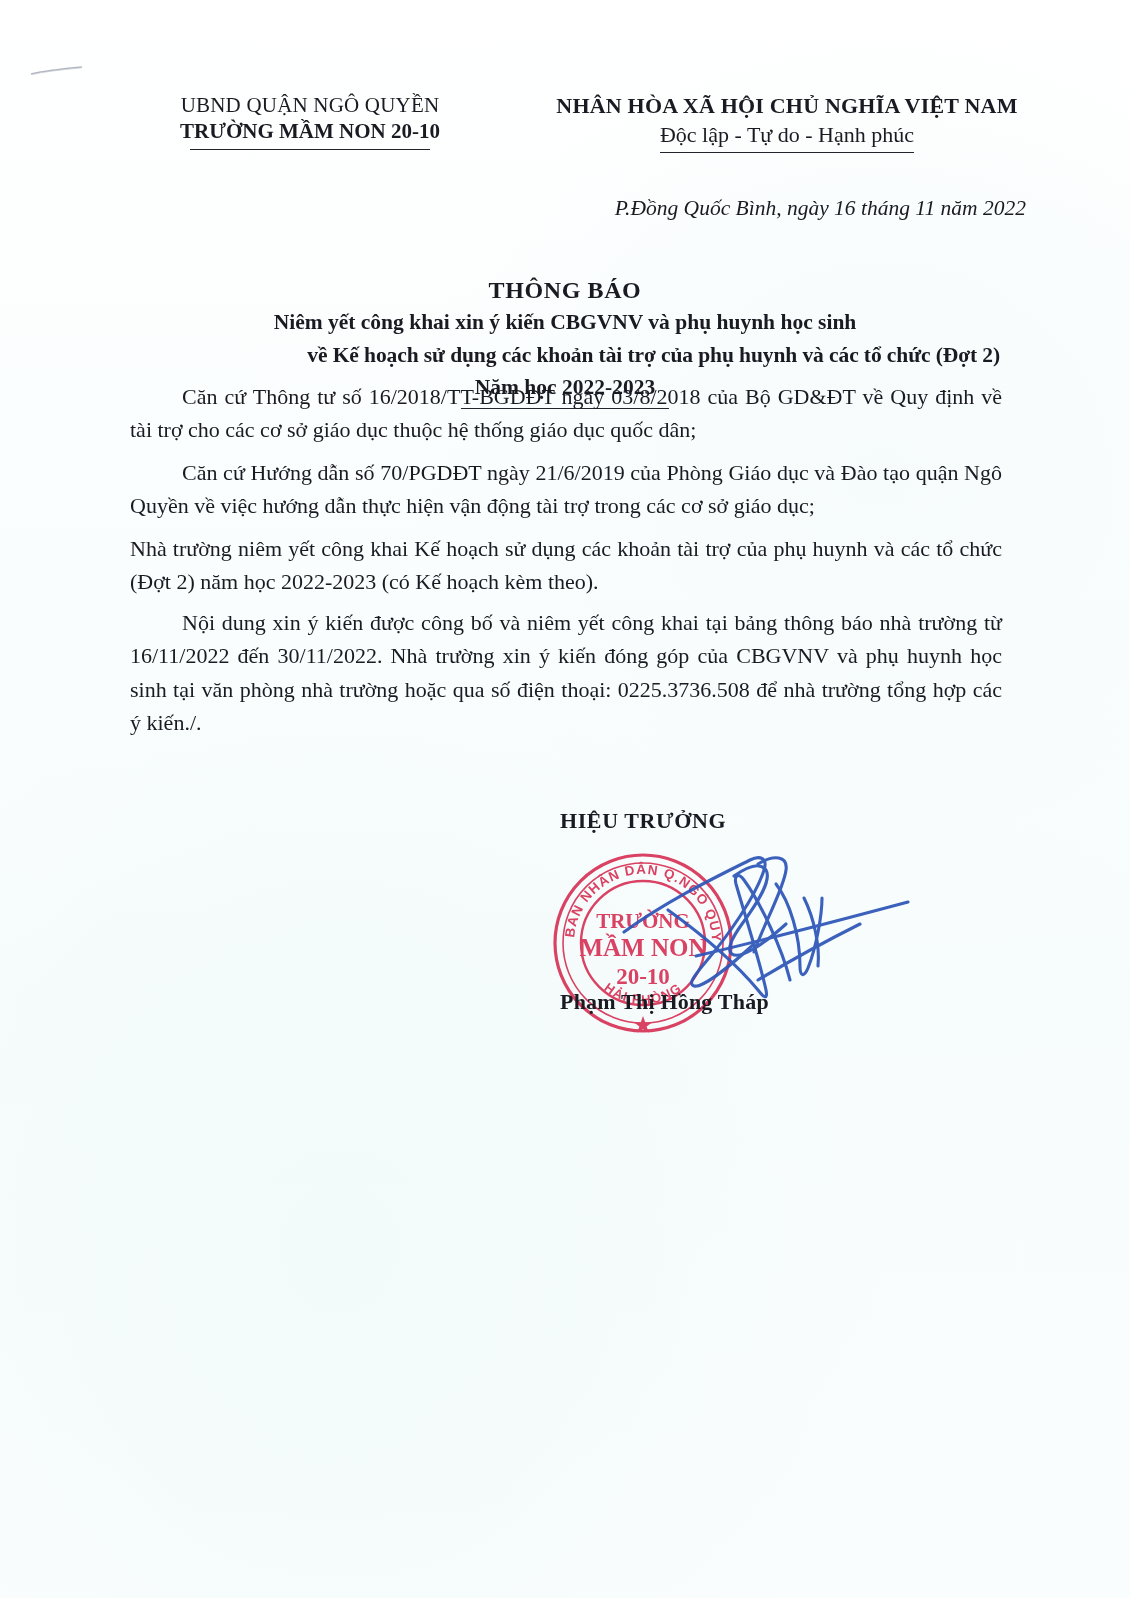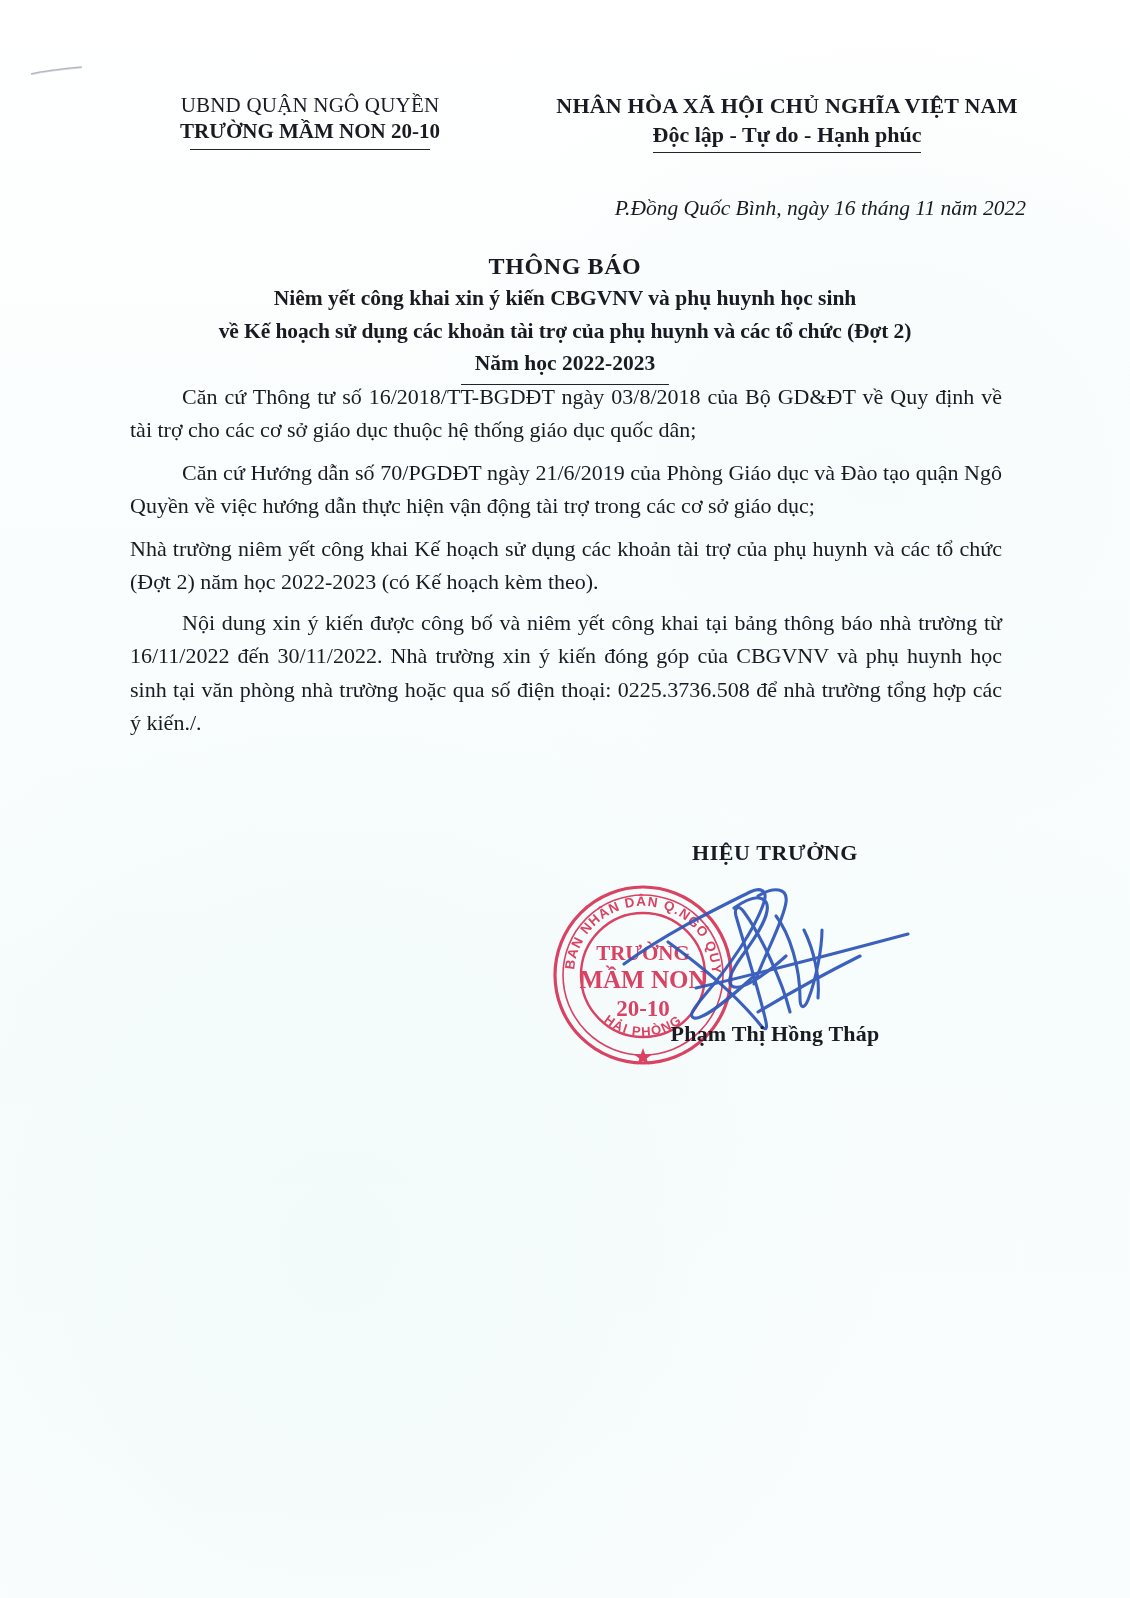"Độc lập - Tự do" .nation-line2 { font-weight: bold -> normal }
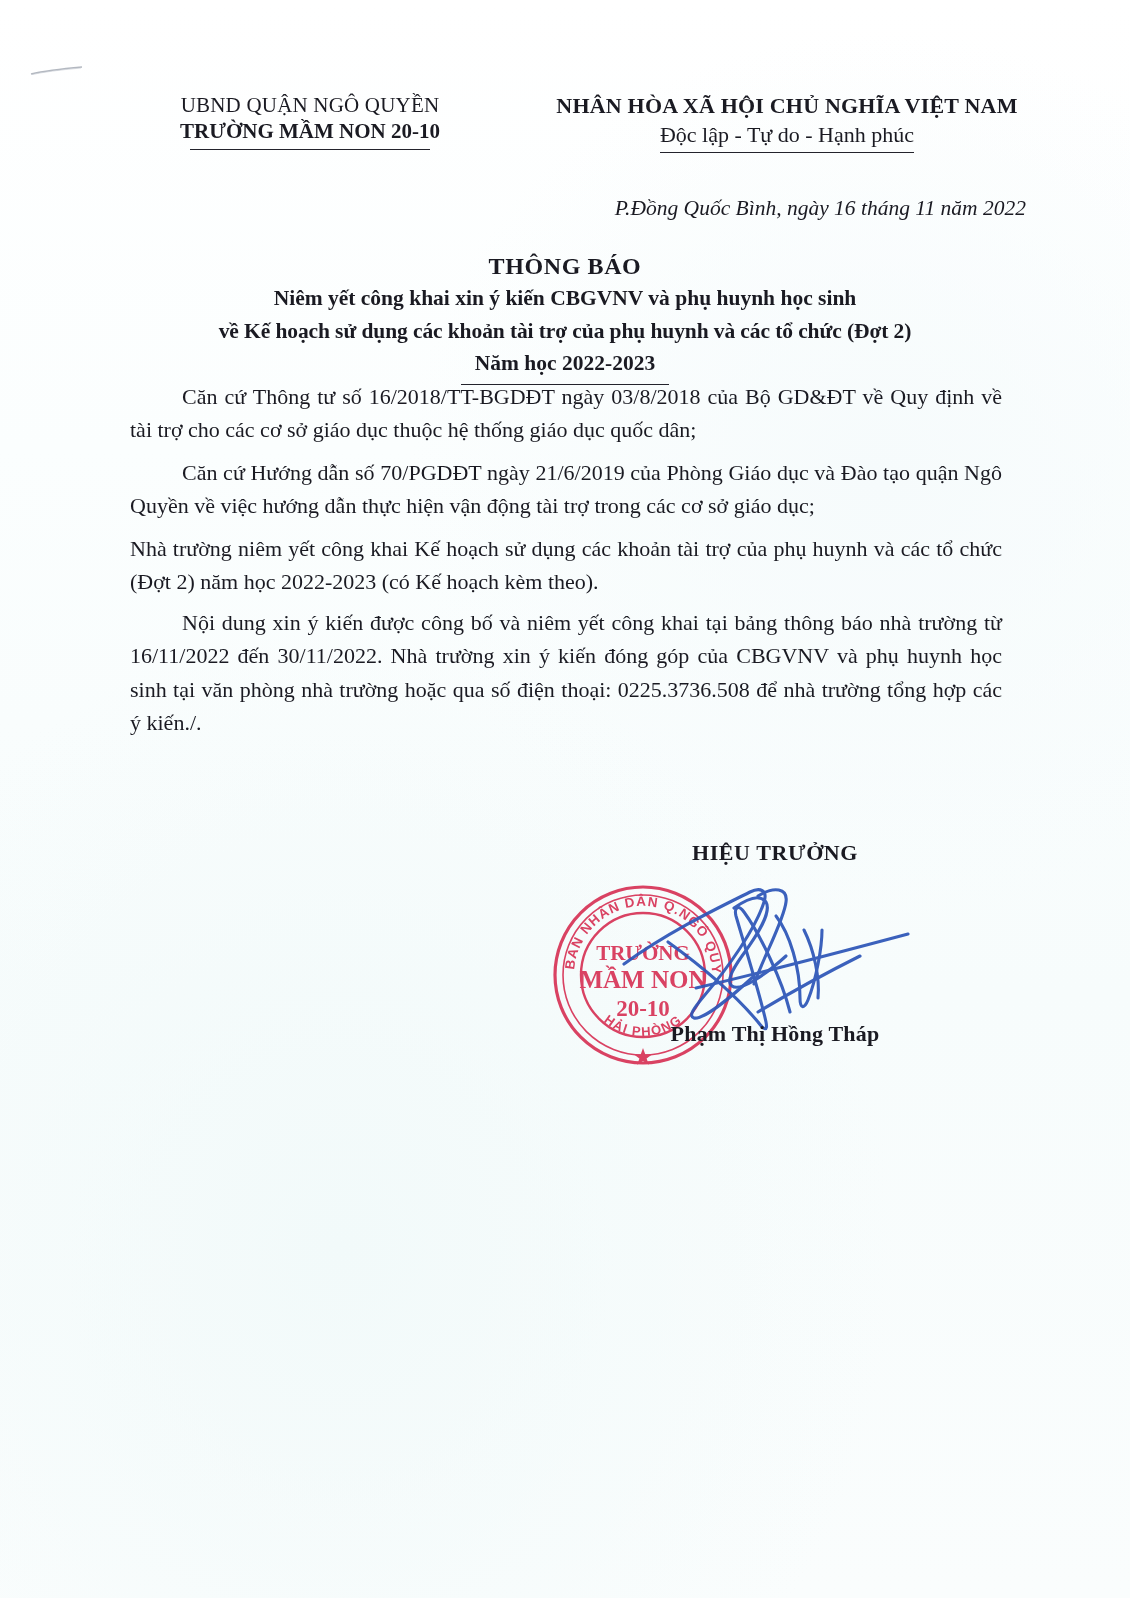"THÔNG BÁO" .doc-title { margin-top: none -> 24px }
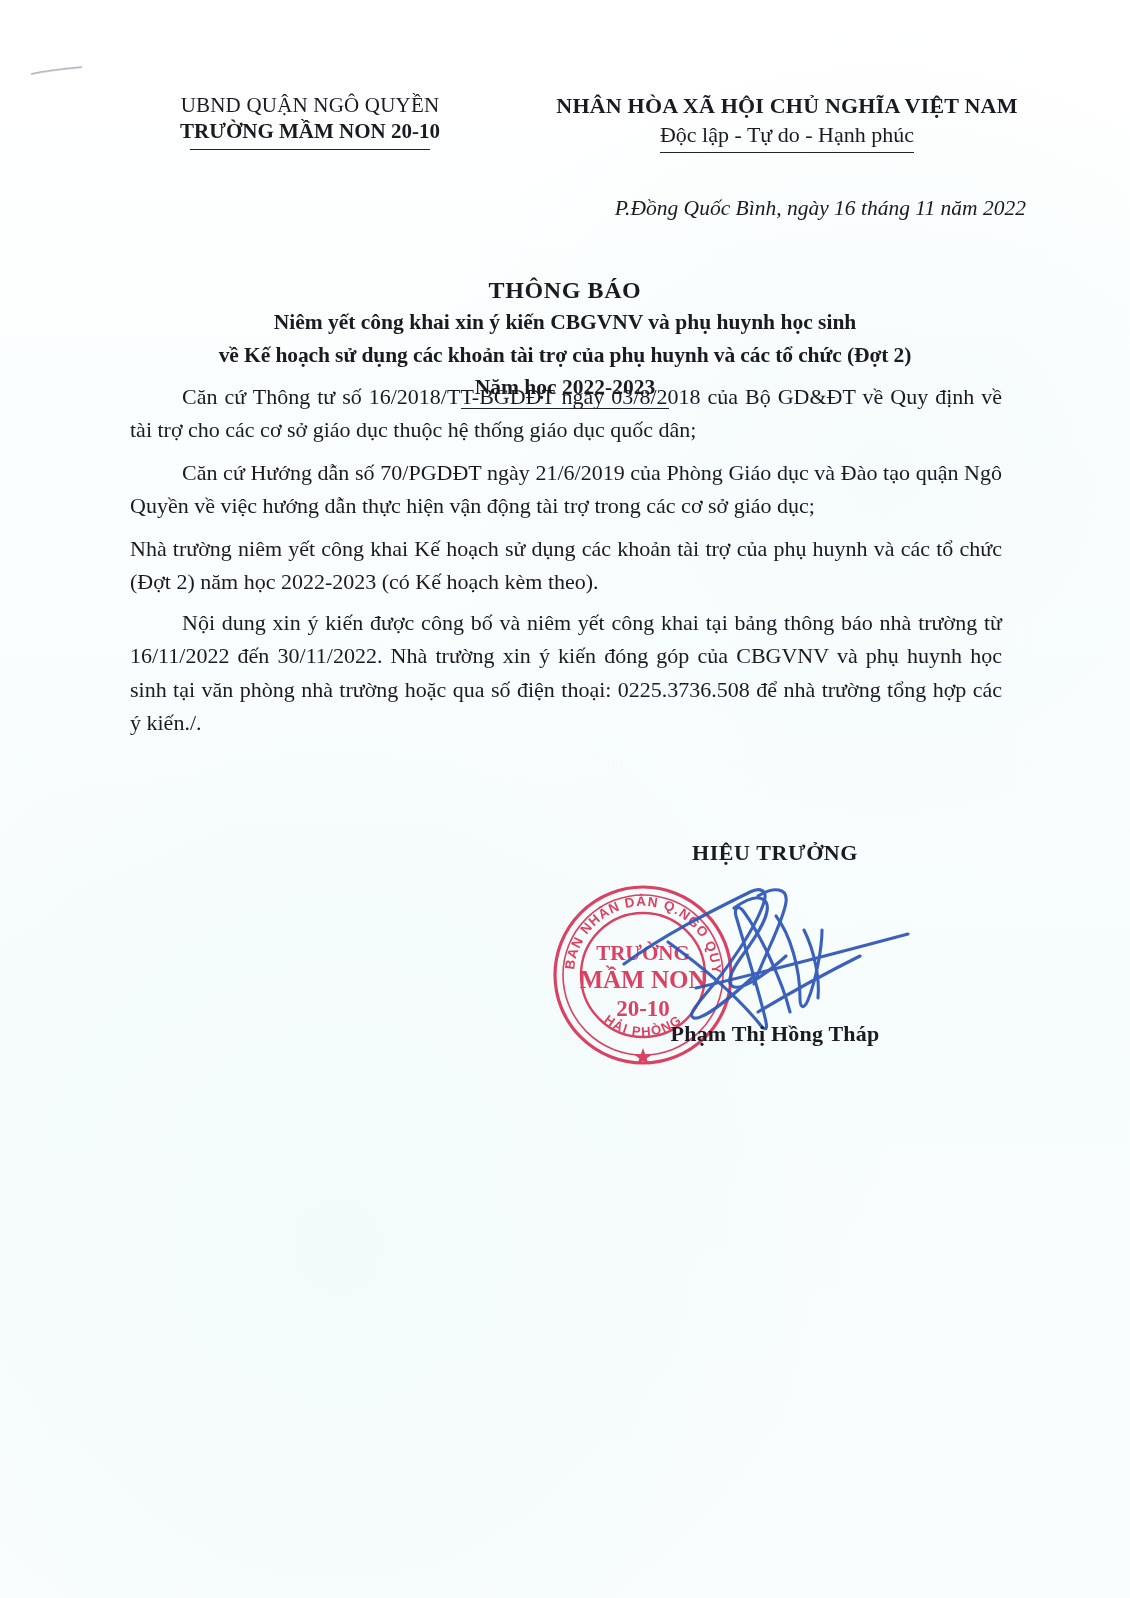"về Kế hoạch sử dụng" .doc-sub.wide { text-align: none -> right }
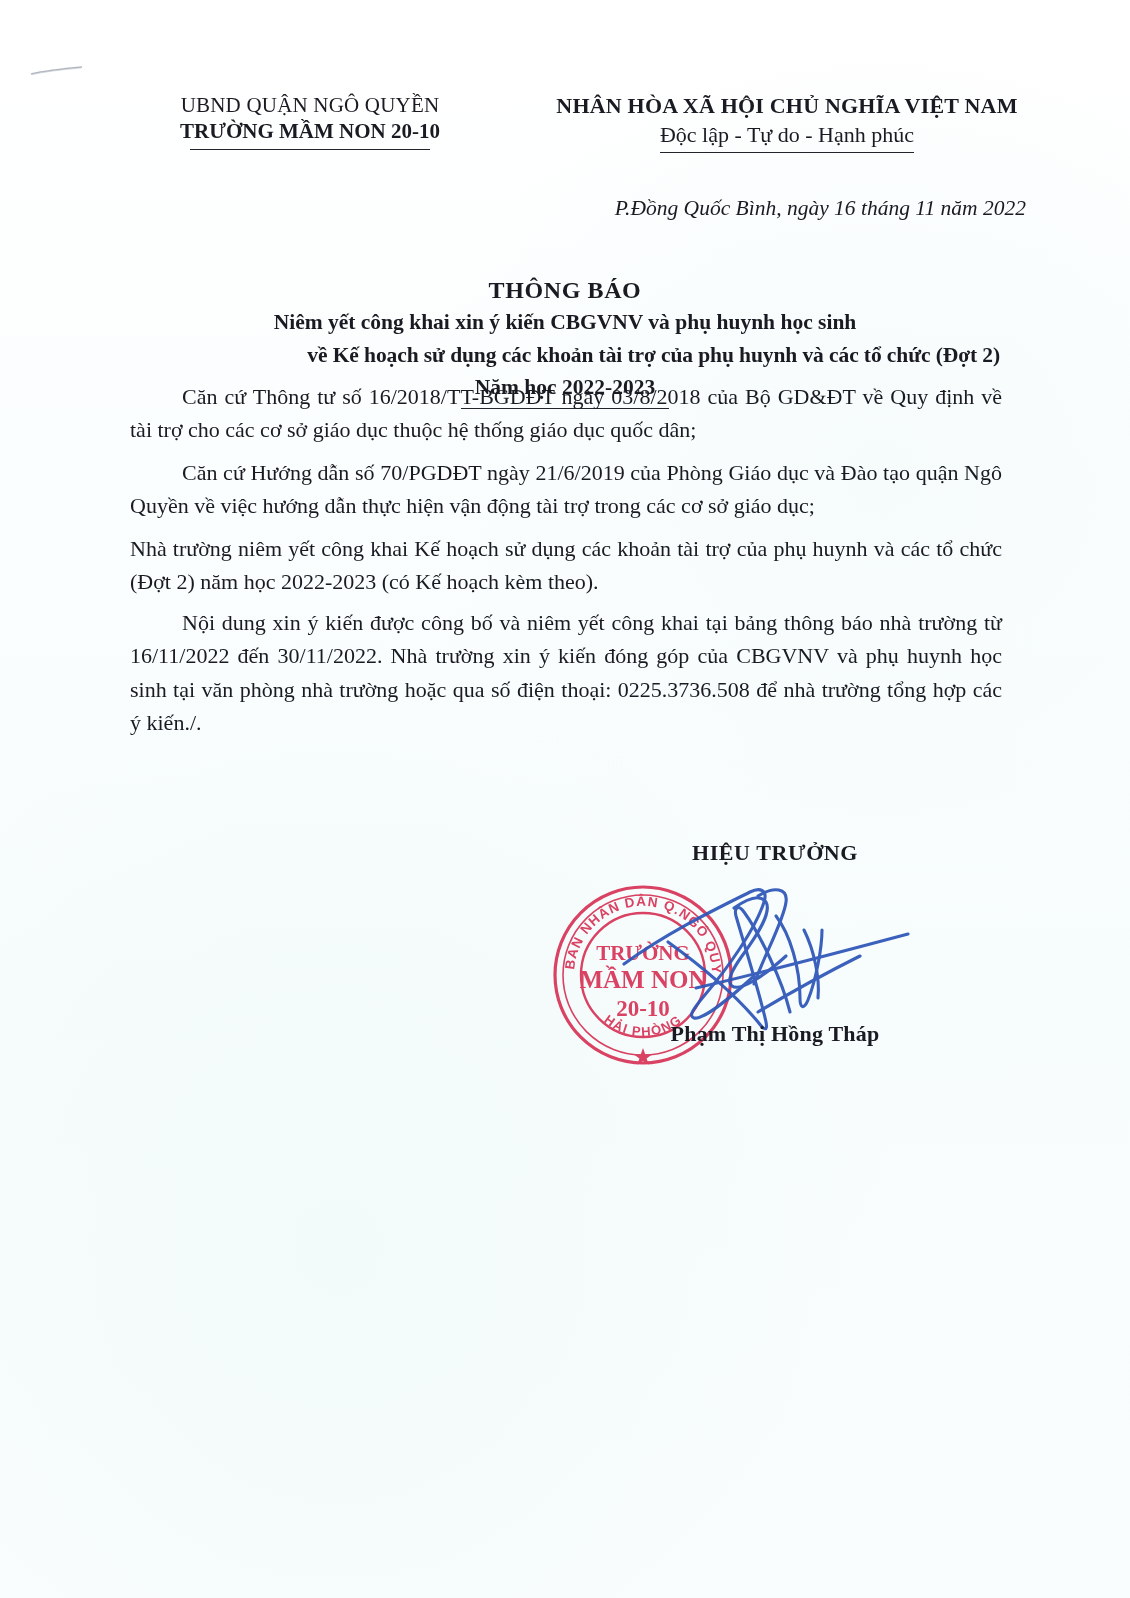"HIỆU TRƯỞNG" .sign-block { text-align: center -> left; top: 840px -> 808px }
